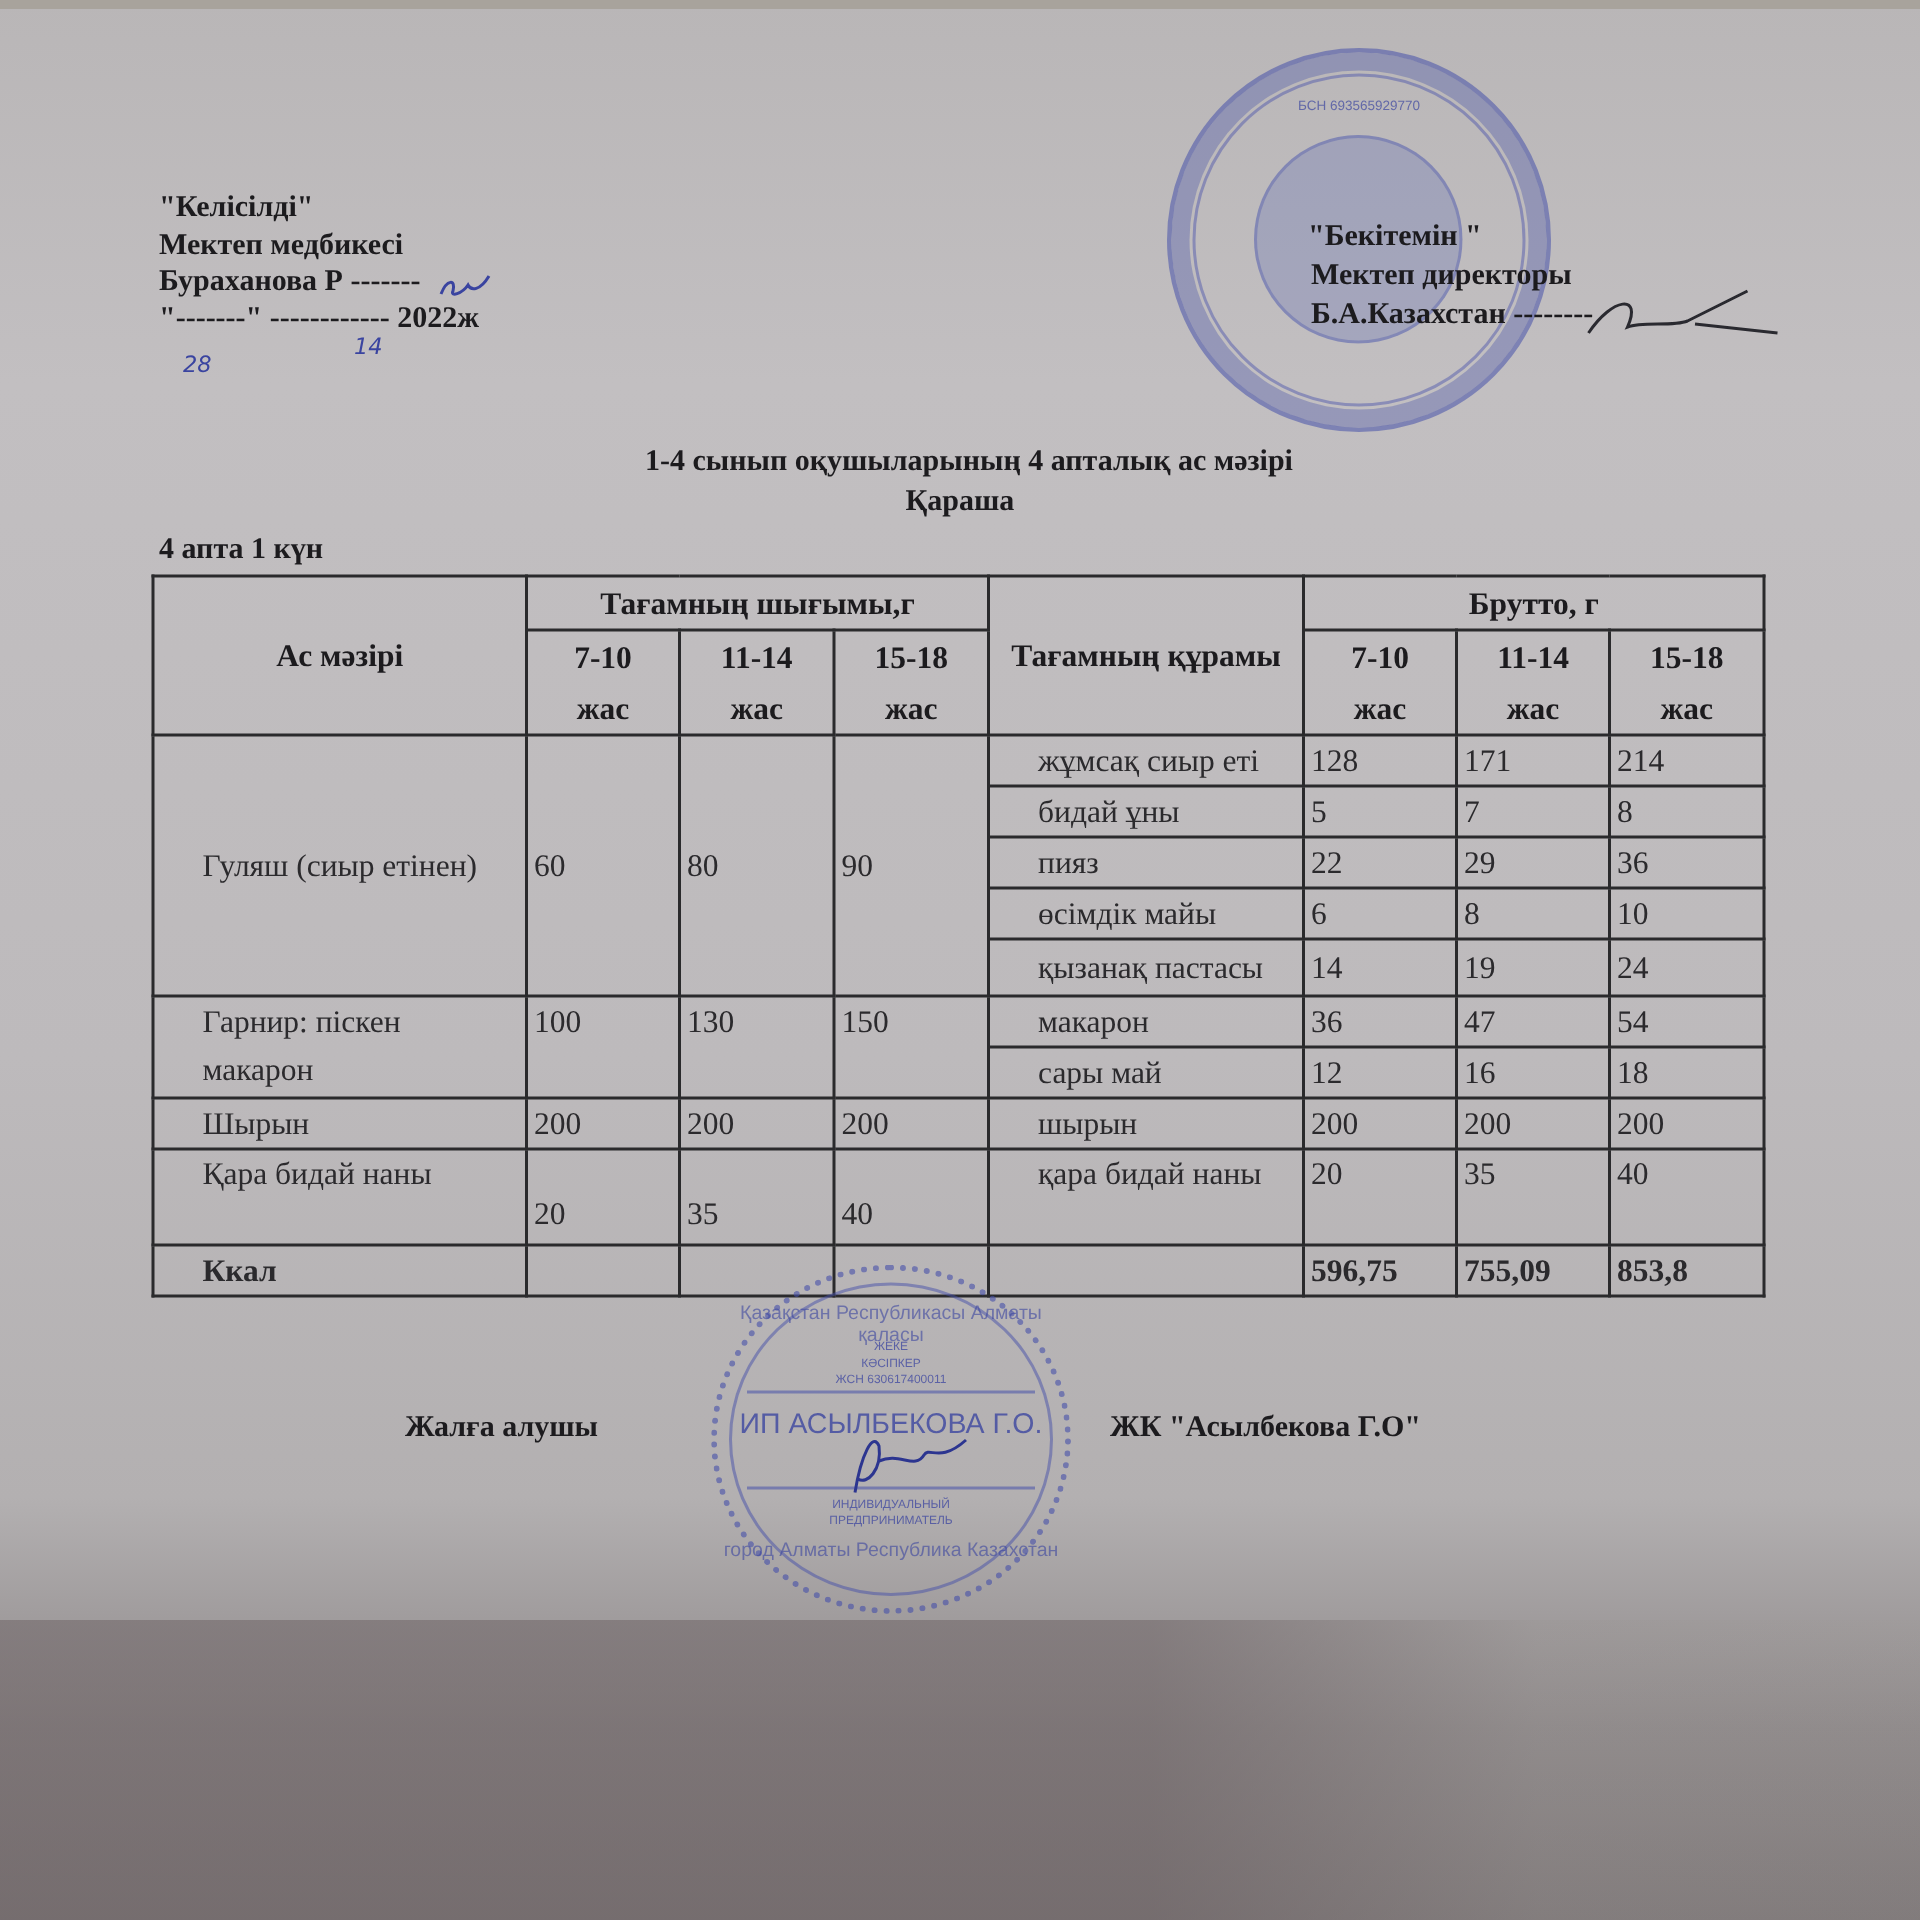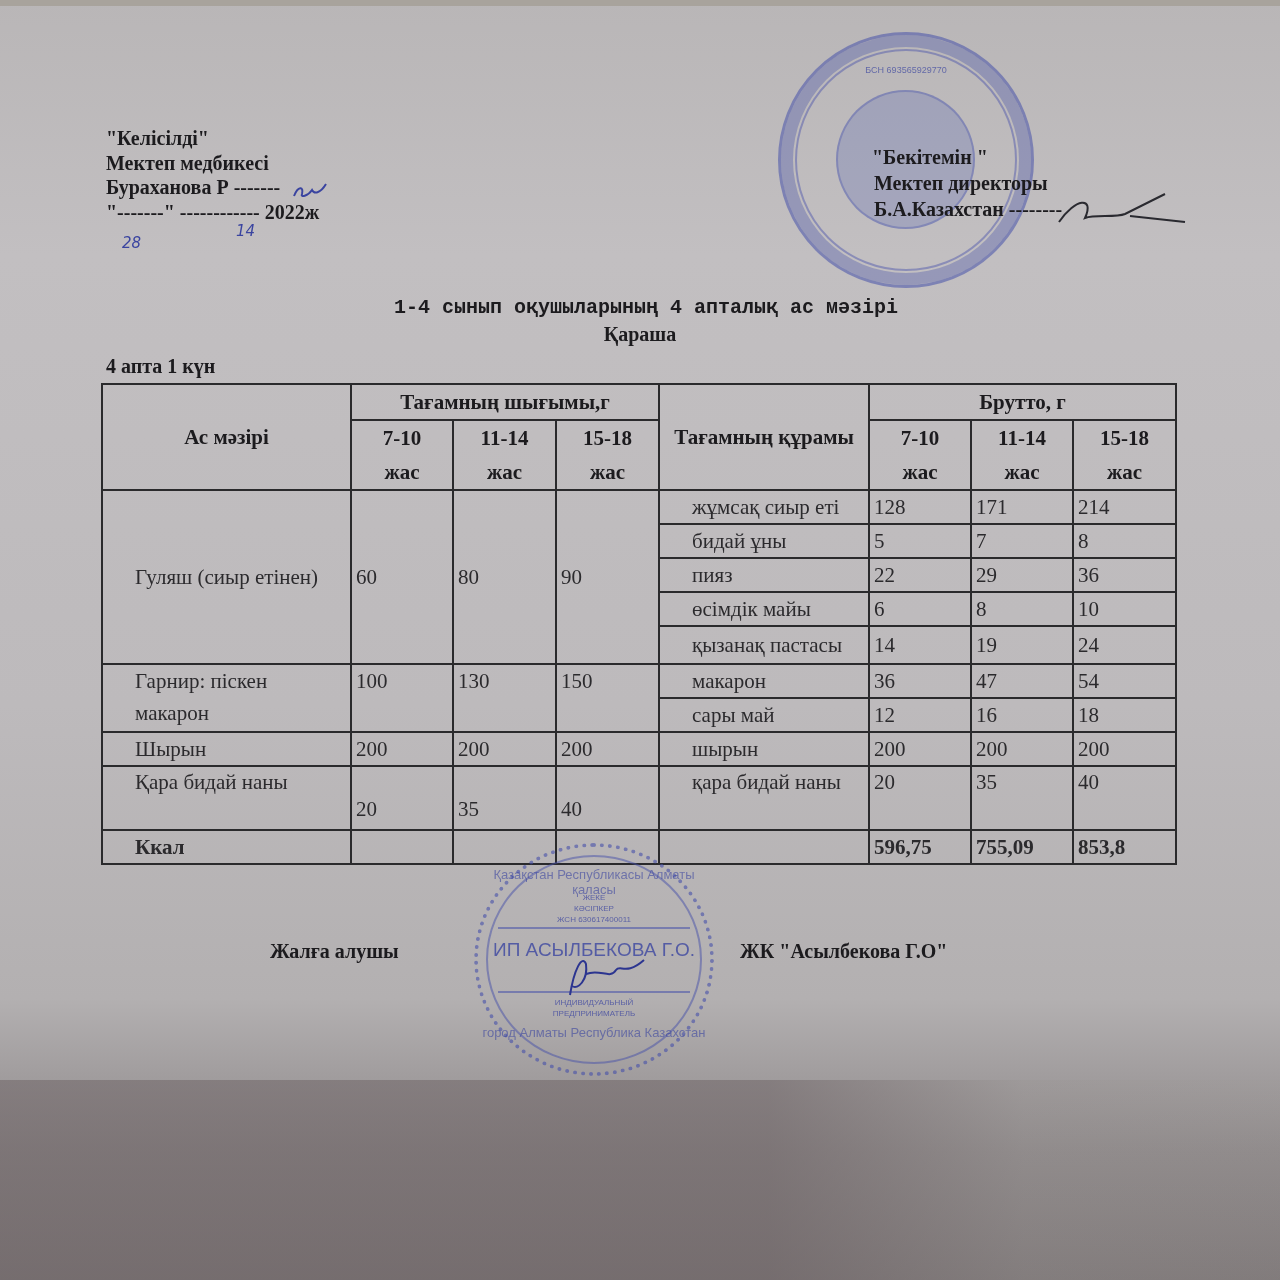"1-4 сынып оқушыларының 4 апталық" .title { font-family: Liberation Mono, monospace -> none }
